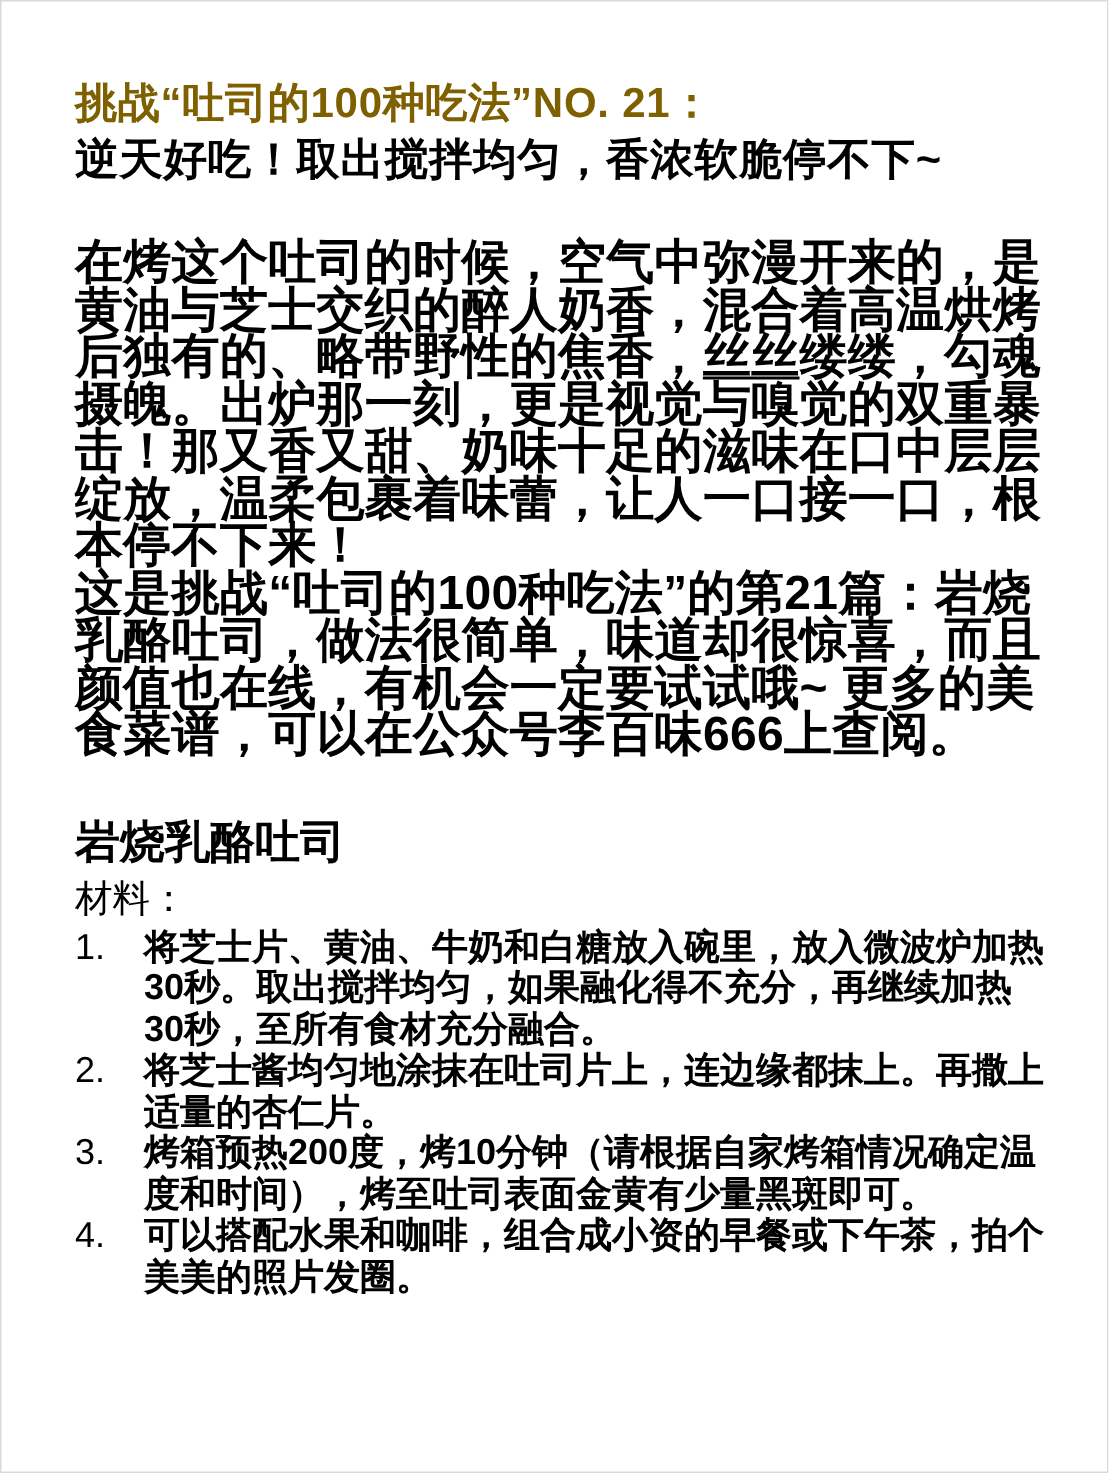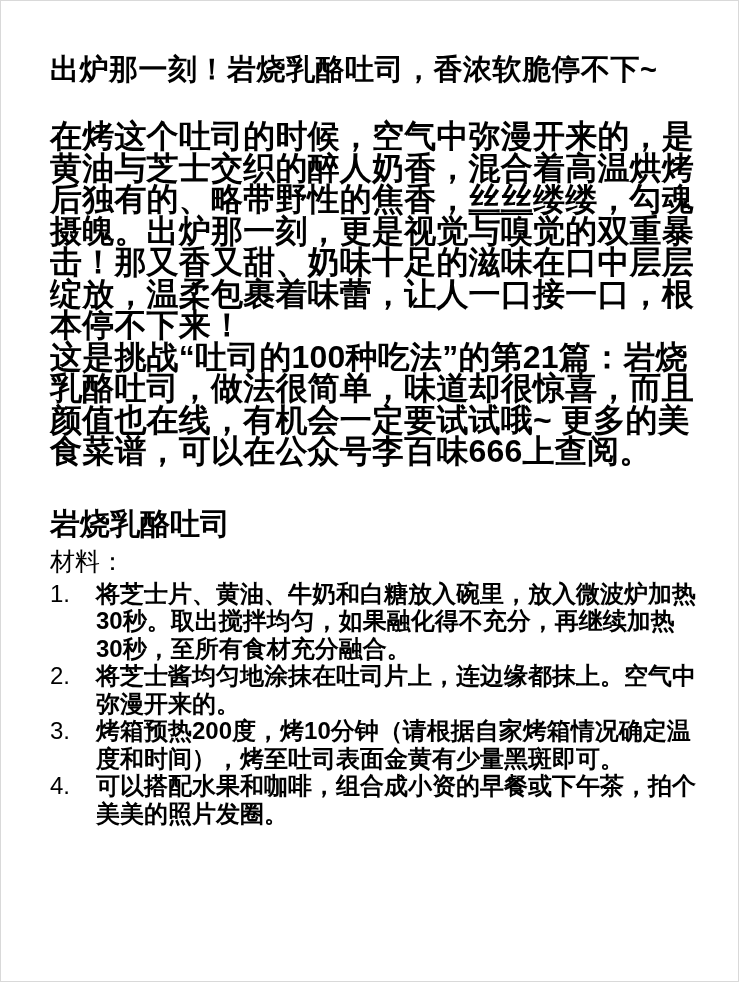"挑战“吐司的100种吃法”NO. 21：" div.title-line1 { html: none -> <div>挑战“吐司的100种吃法”NO. 21：</div> }
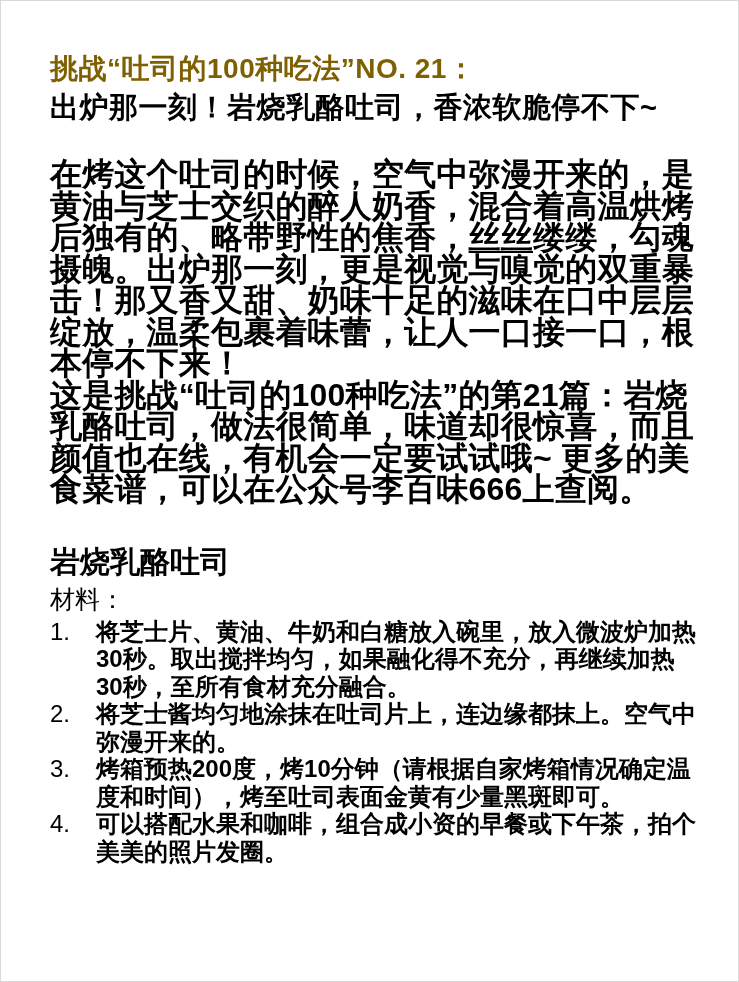"出炉那一刻！岩烧乳酪吐司，香浓软脆停不下~" div.title-line2 { text: 出炉那一刻！岩烧乳酪吐司 -> 逆天好吃！取出搅拌均匀 }
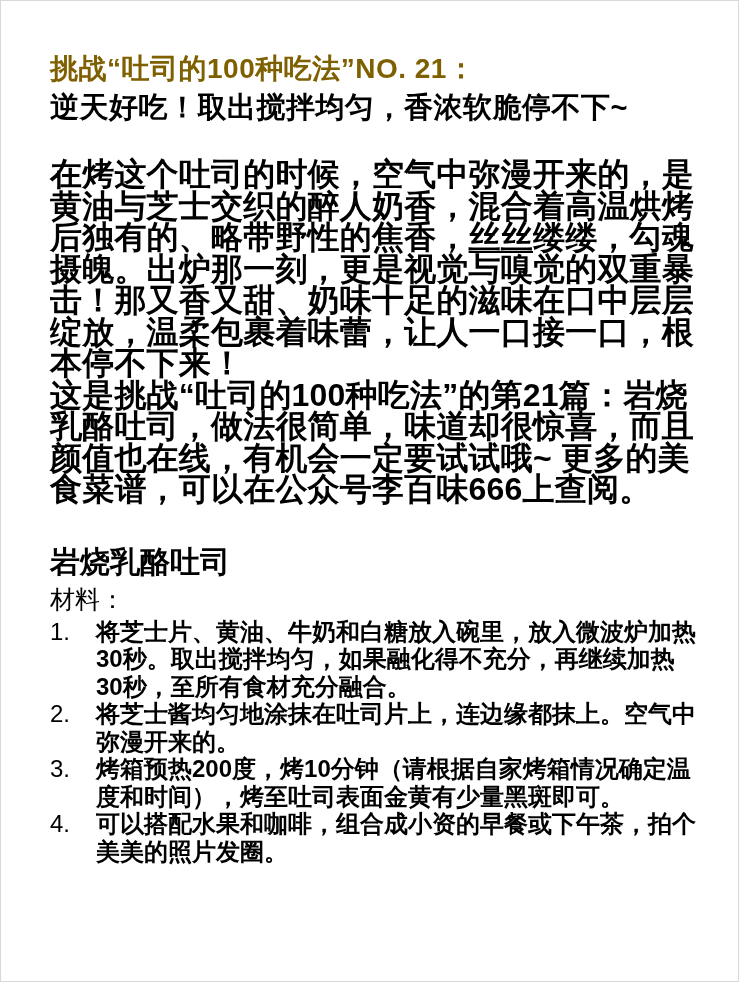"将芝士酱均匀地涂抹在吐司片上，连边缘都抹上。空气中弥漫开来的。" span.step-text { text: 空气中弥漫开来的 -> 再撒上适量的杏仁片 }
